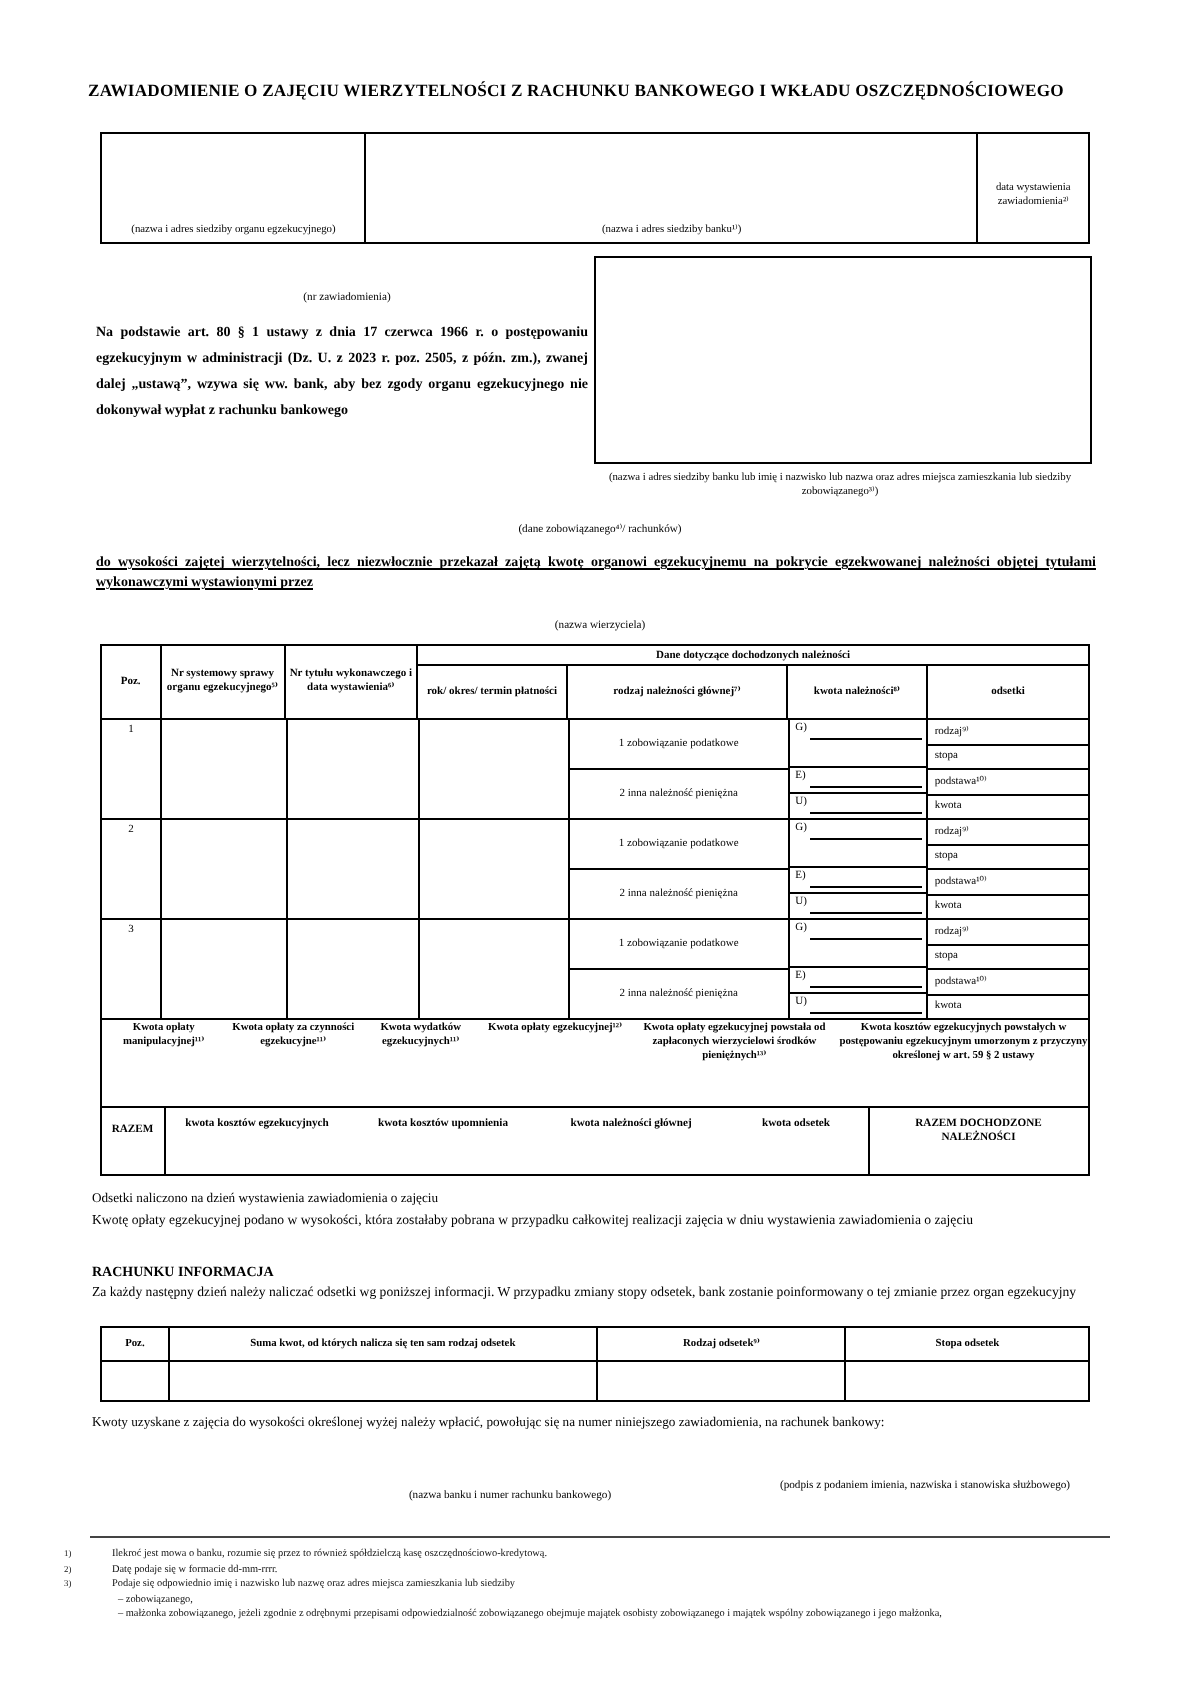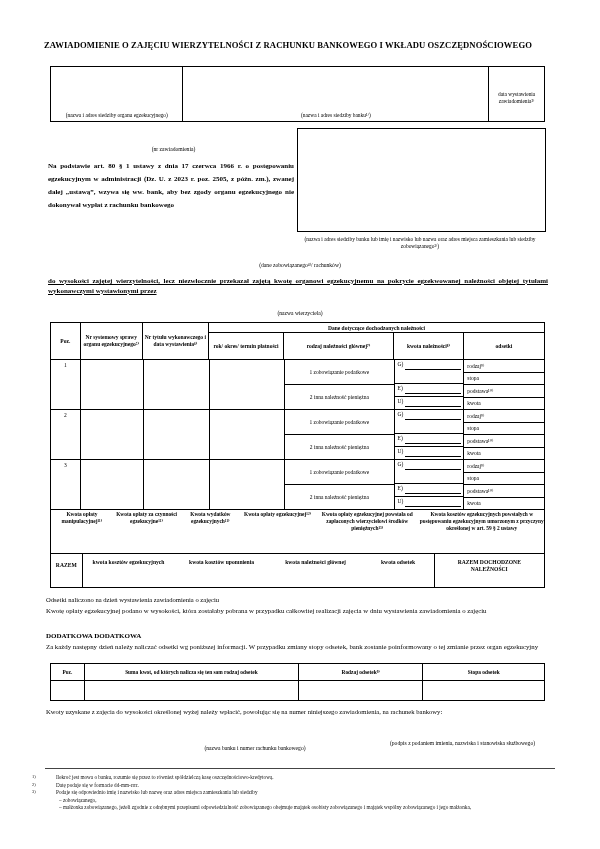"DODATKOWA DODATKOWA" div.abs { text: DODATKOWA DODATKOWA -> RACHUNKU INFORMACJA }
